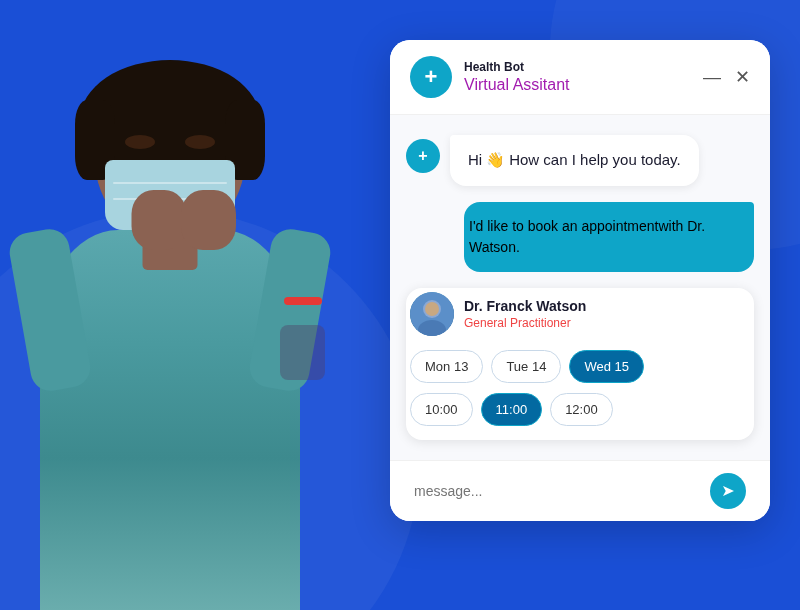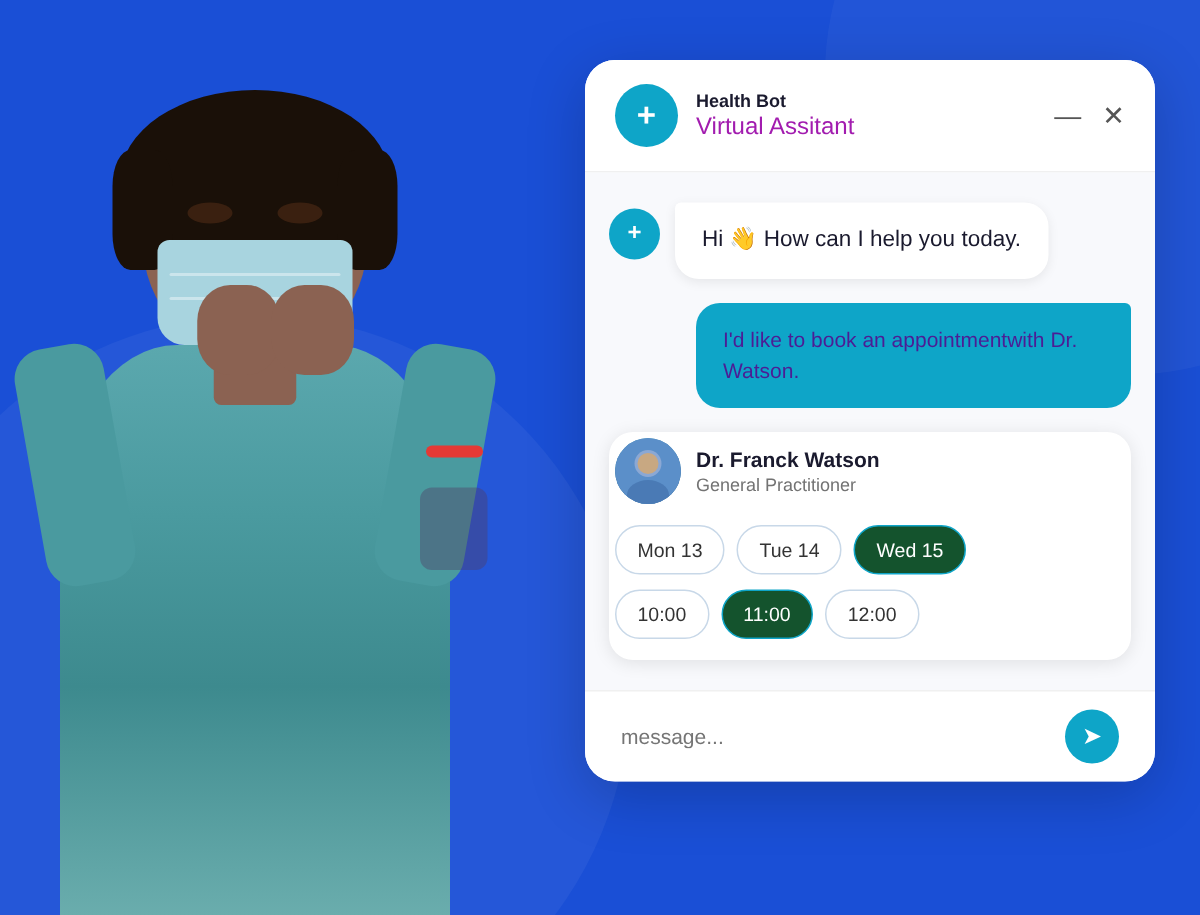"I'd like to book an" .user-bubble { color: #4c1d95 -> #000000; padding: 14px 18px -> 14px 5px }
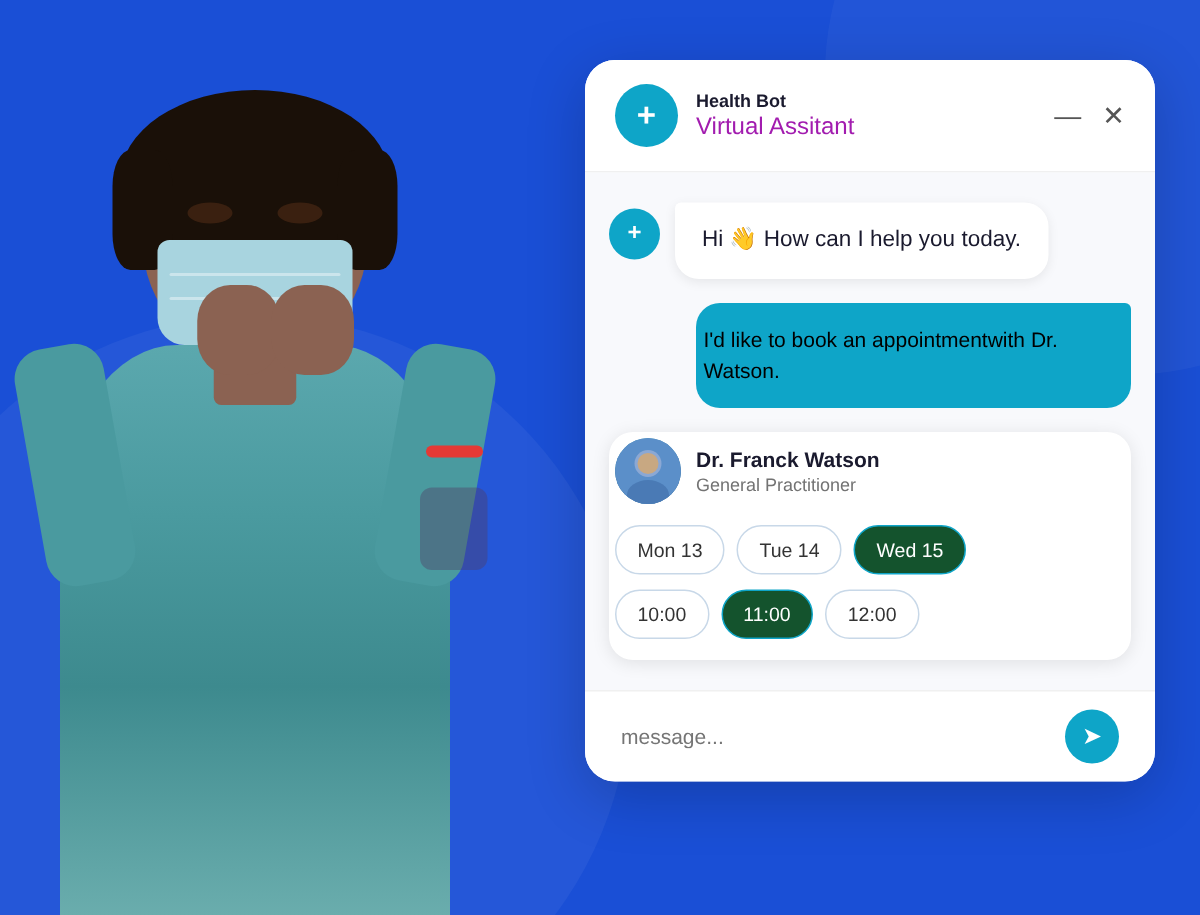"General Practitioner" .doctor-specialty { color: #737373 -> #ef4444 }
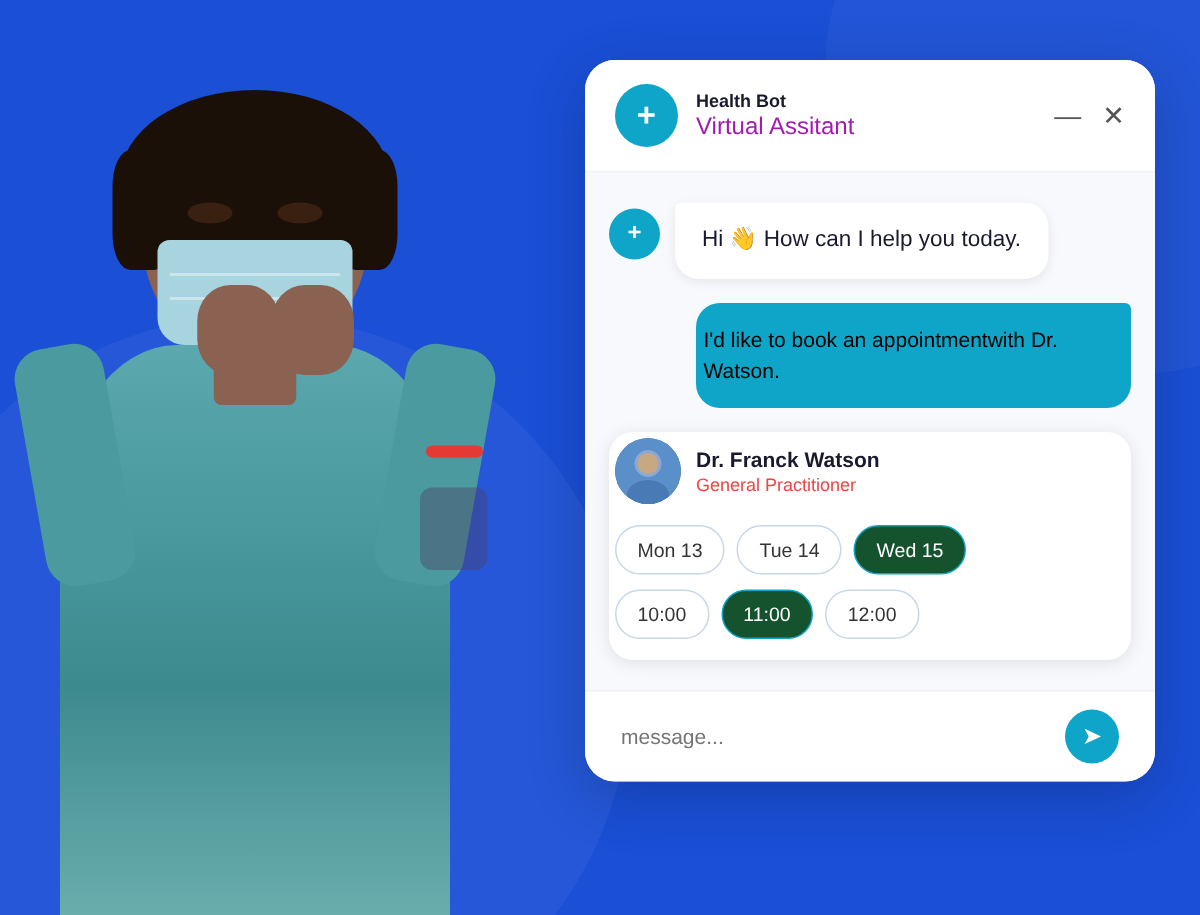"Wed 15" .slot-btn.active { background: #14532d -> #0369a1 }
